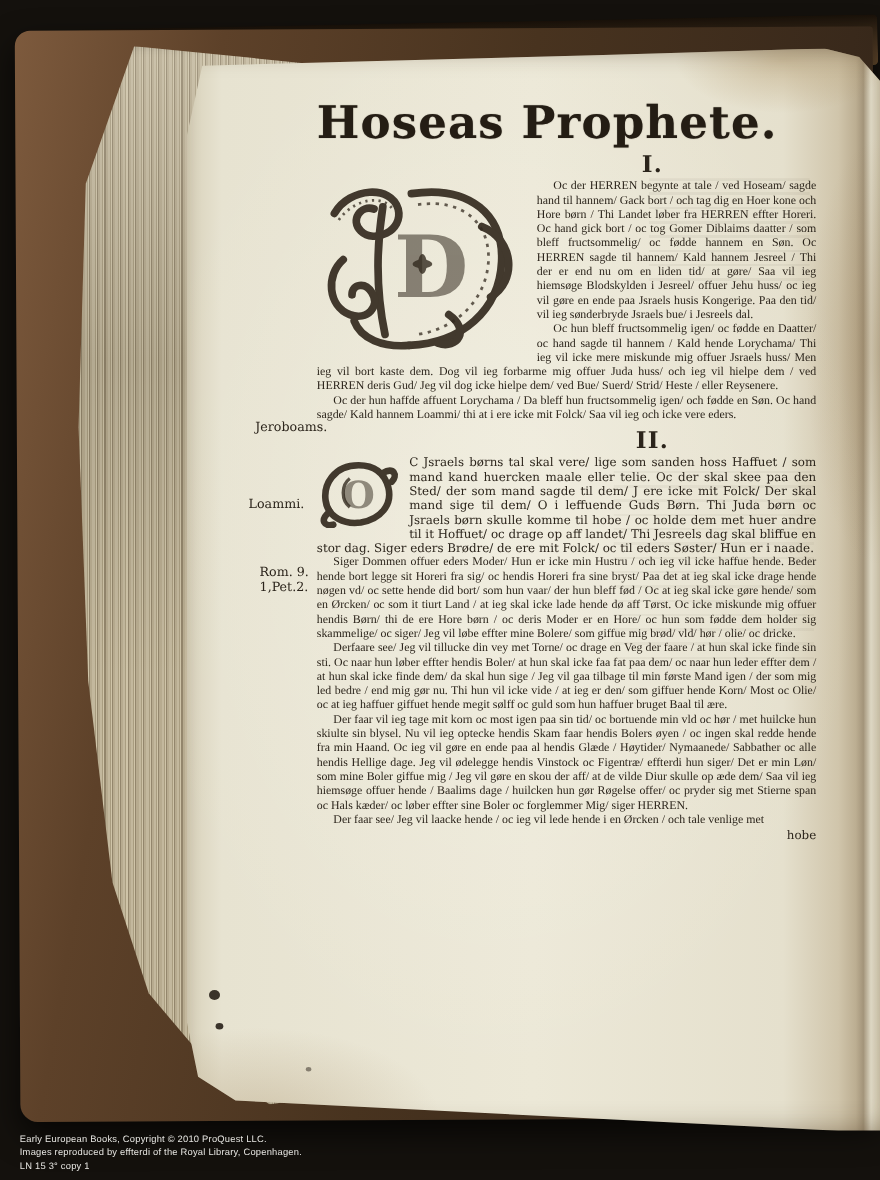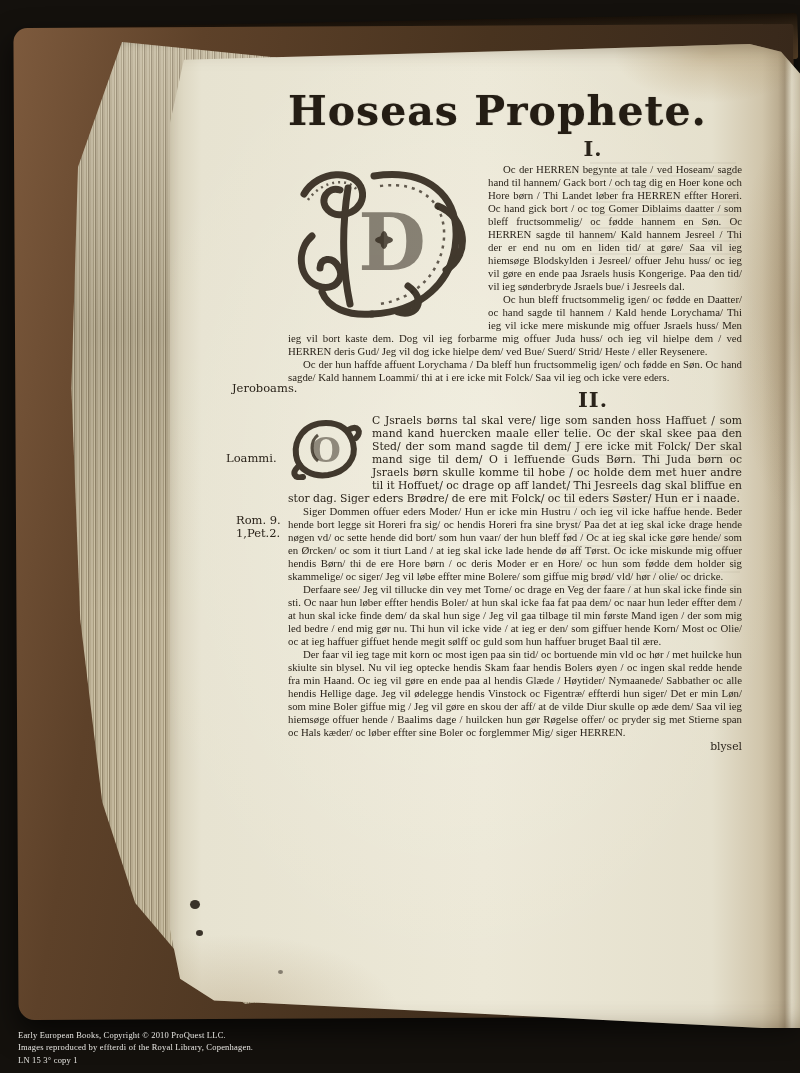"Der faar see/ Jeg vil" p.vp { html: none -> <p>Der faar see/ Jeg vil laacke hende / oc ieg vil lede hende i en Ørcken / och tale venlige met</p> }
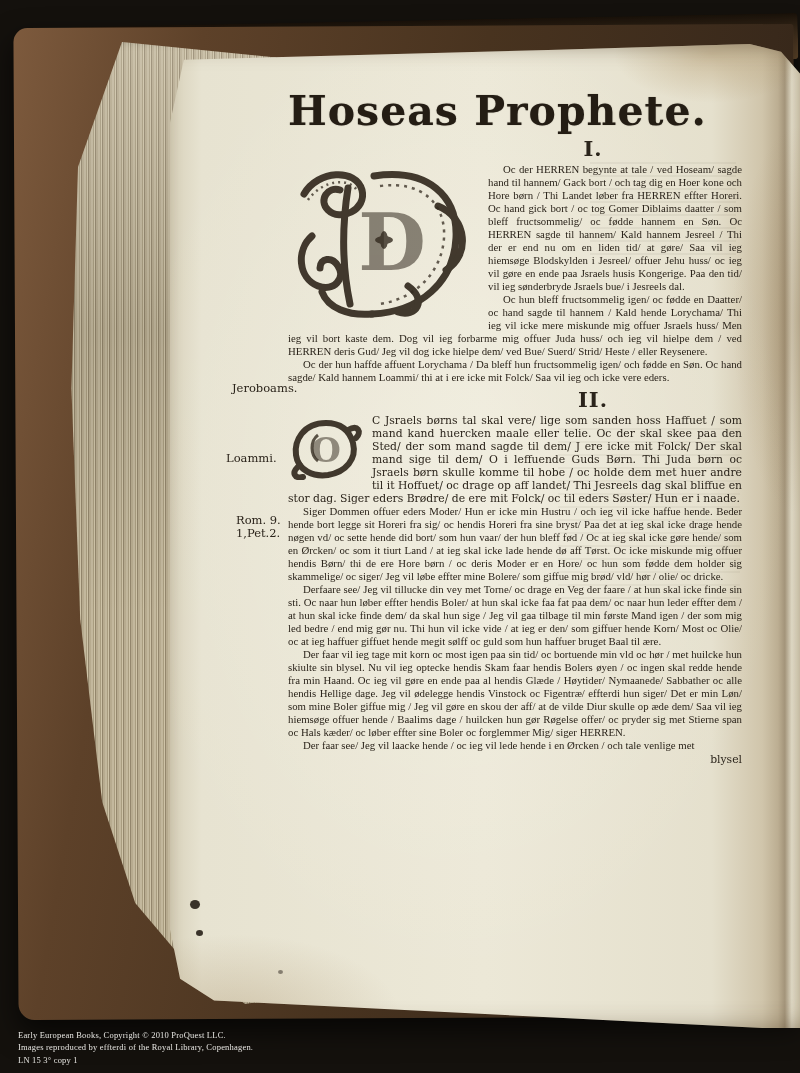"blysel" div.catchword { text: blysel -> hobe }
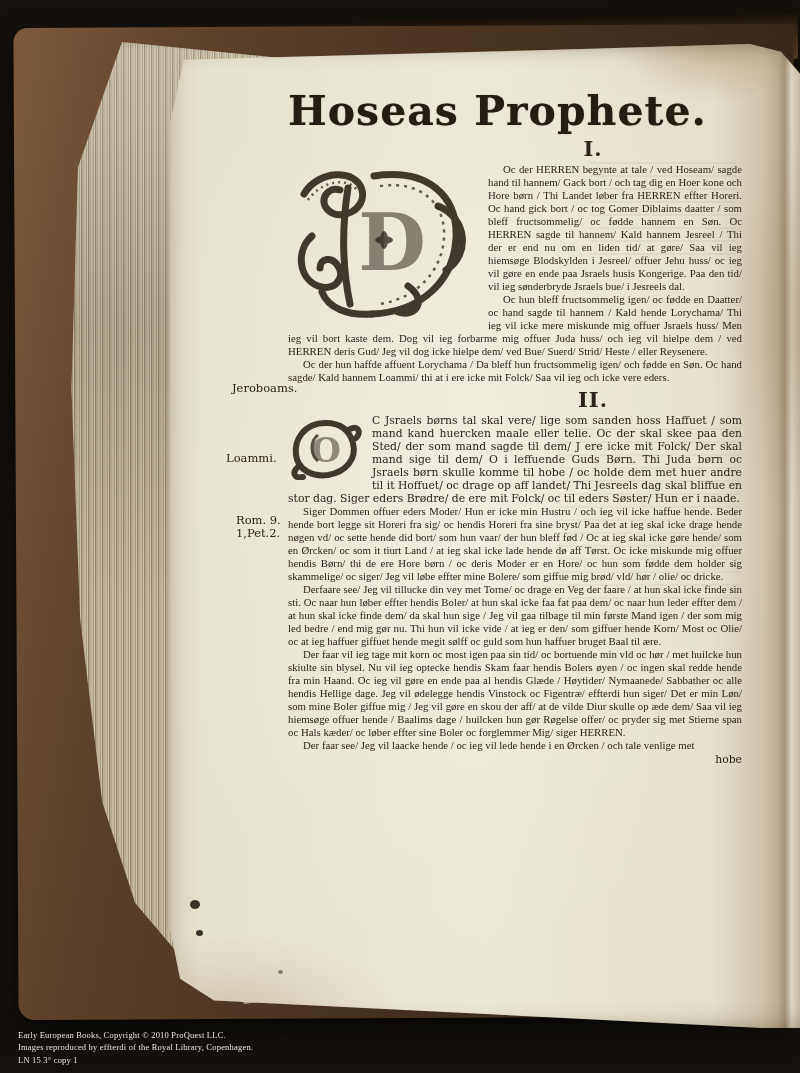"Early European Books, Copyright ©" .footer { font-family: Liberation Serif, serif -> Liberation Sans, sans-serif }
